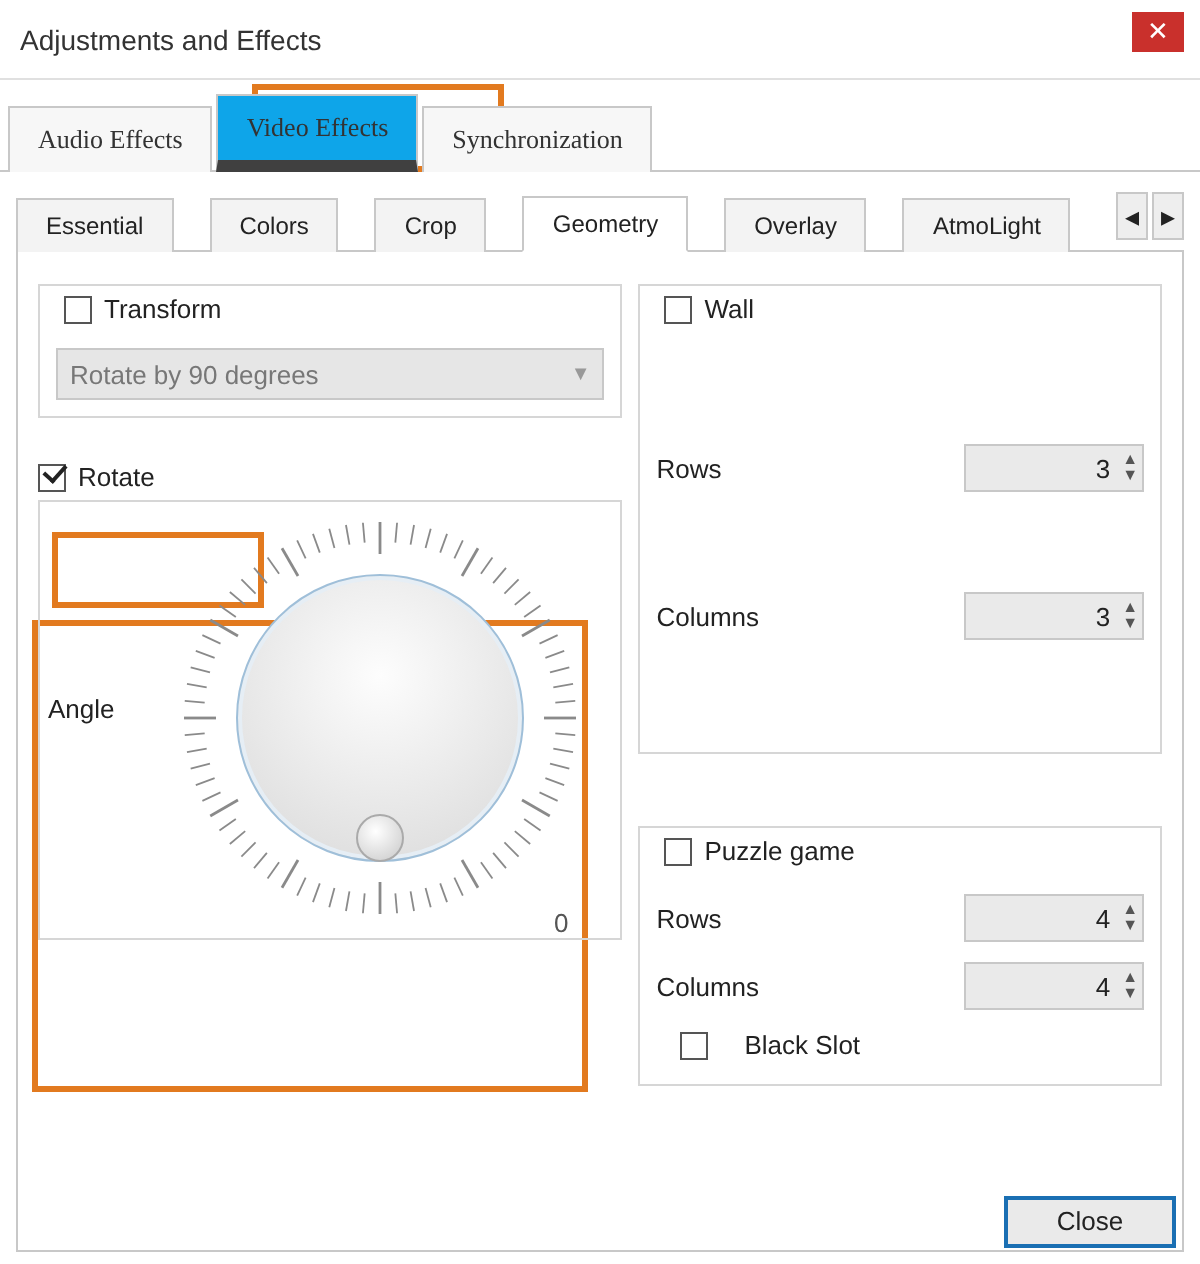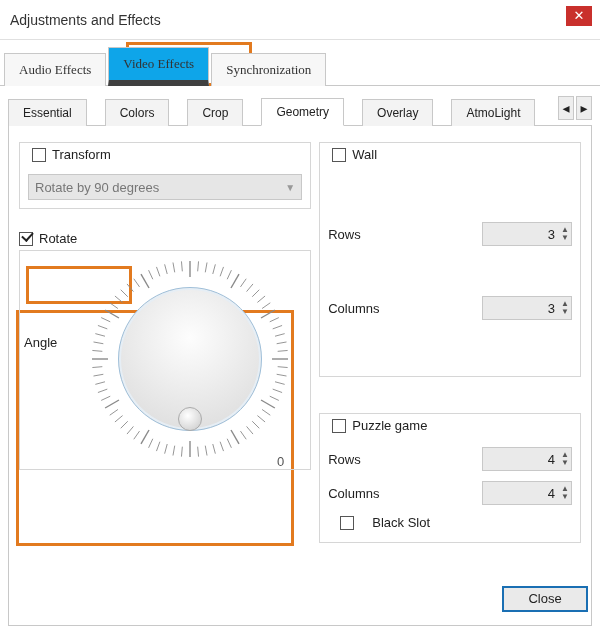"Angle" .anglelbl { top: 84px -> 96px }
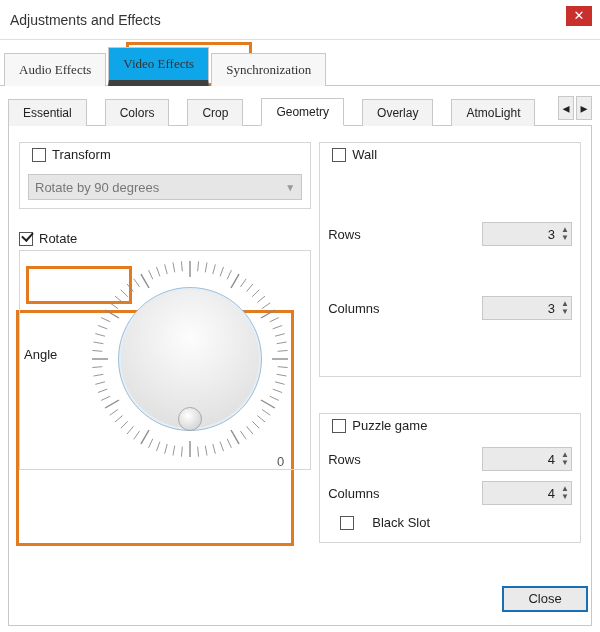"Close" .footer { bottom: 20px -> 8px }
